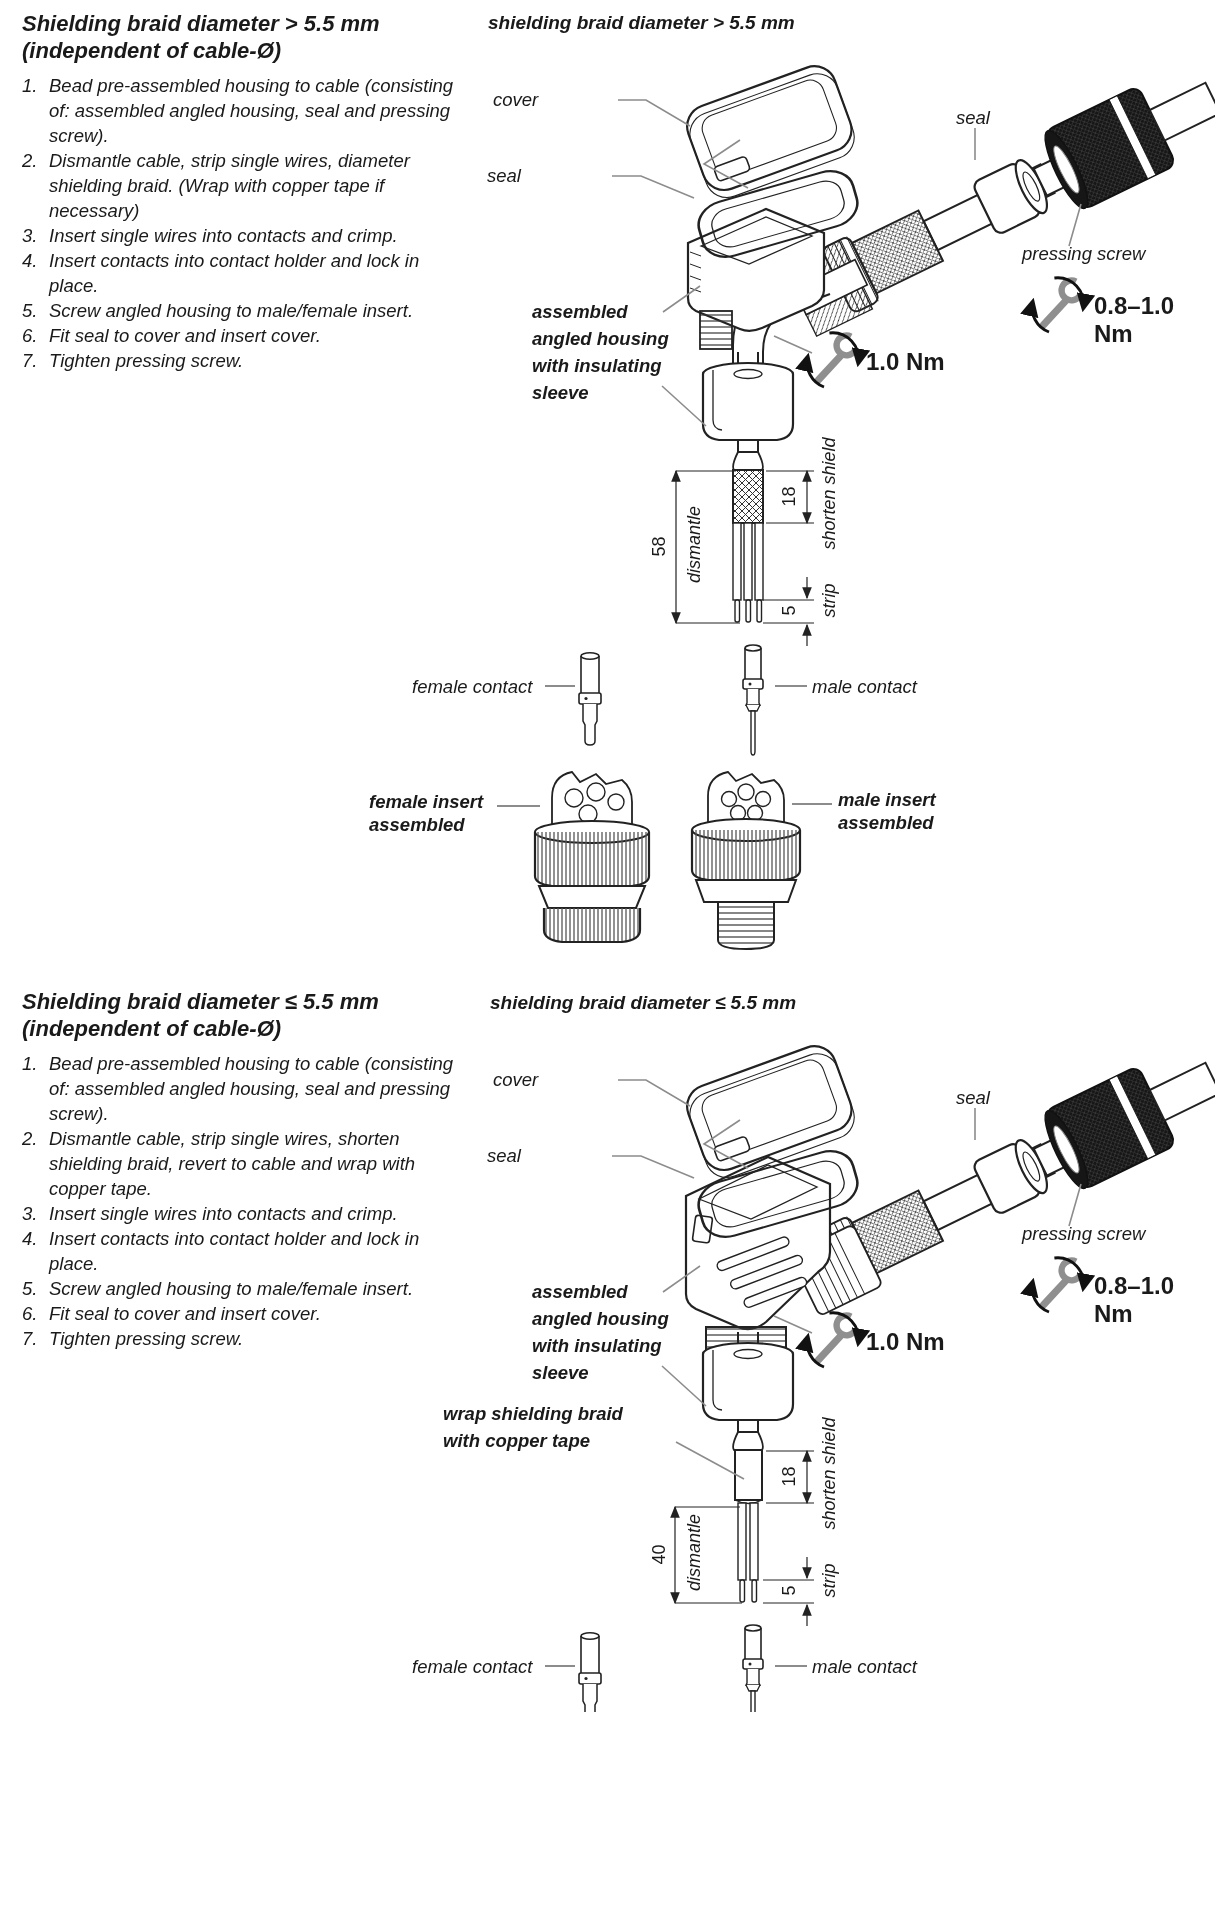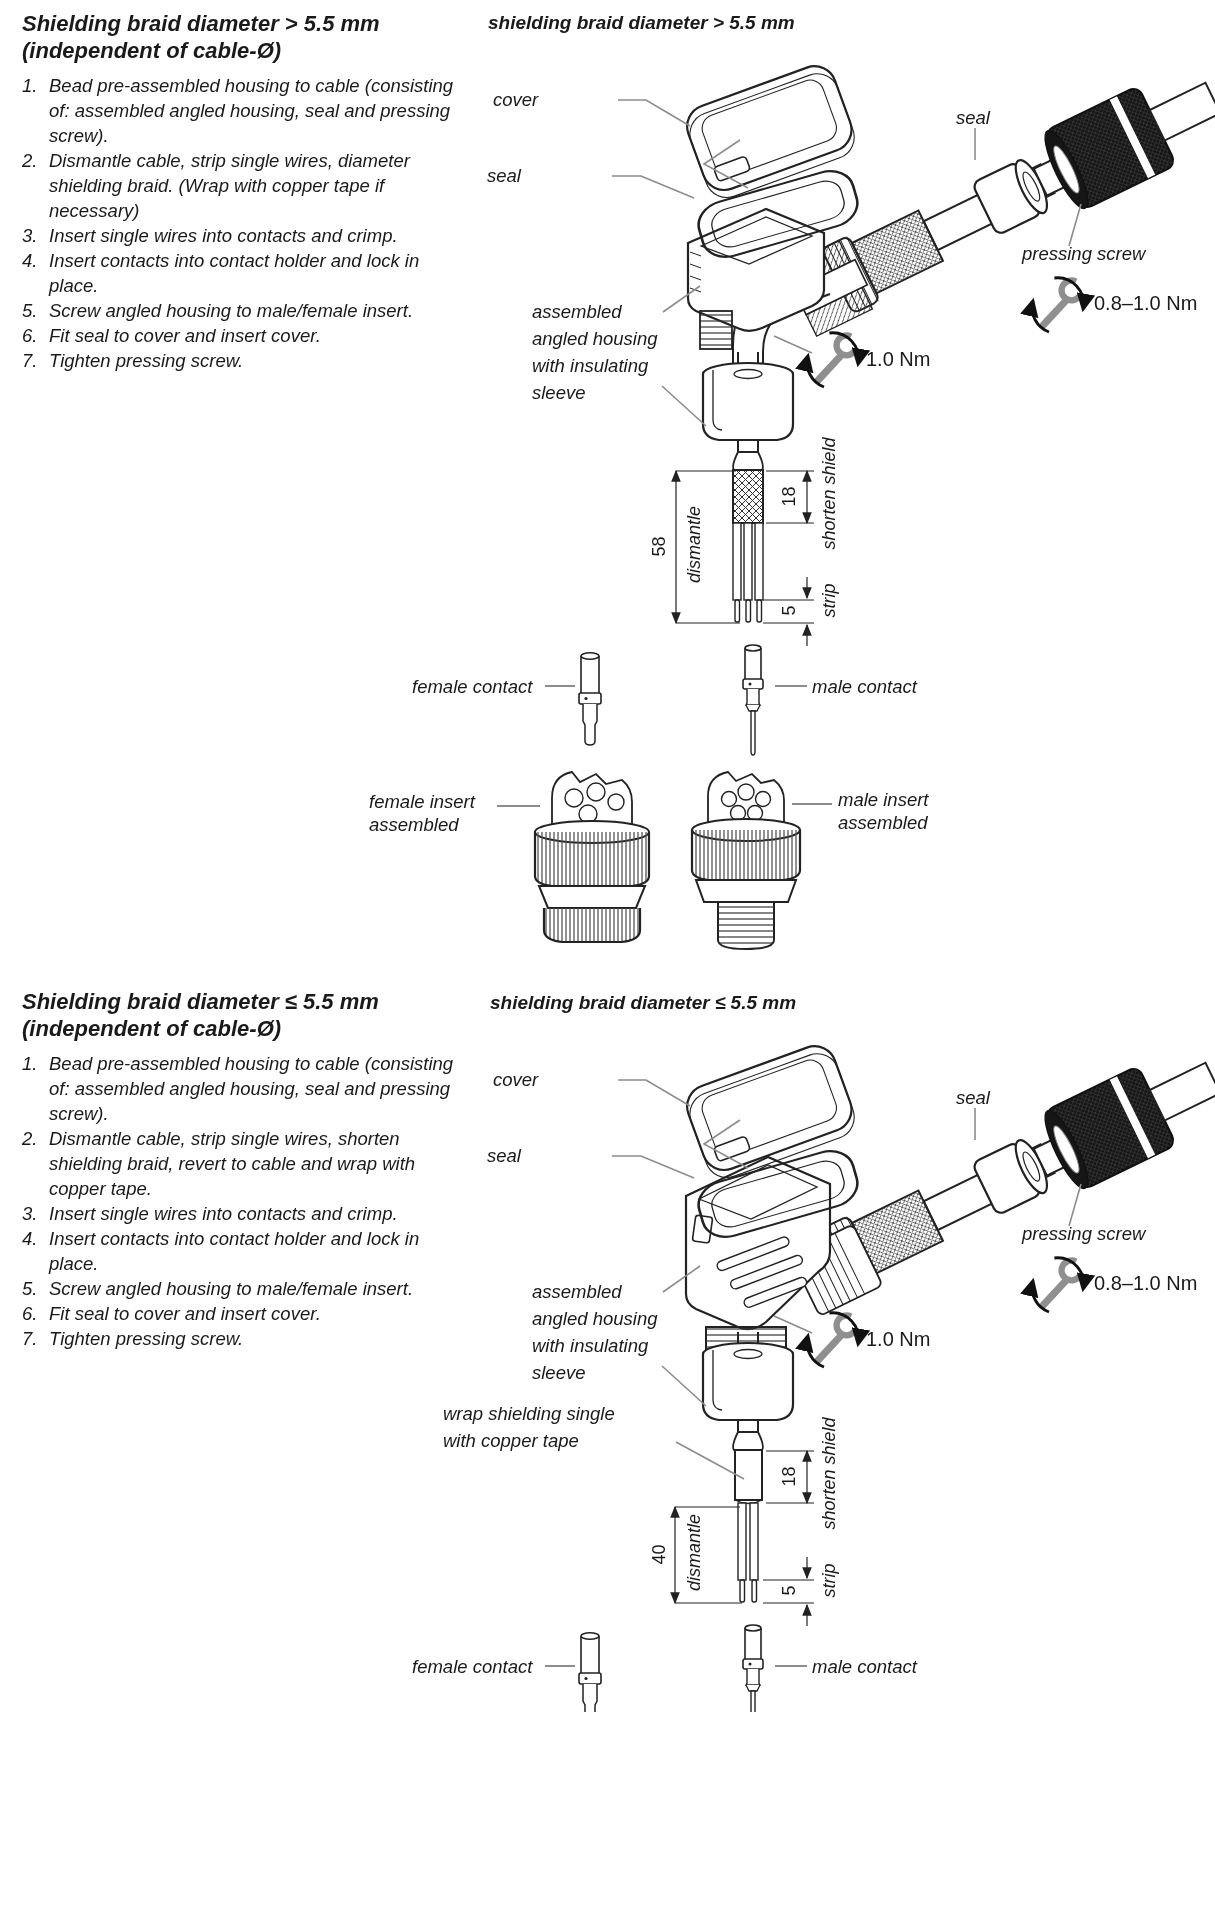"assembled" .pre { font-weight: none -> bold }
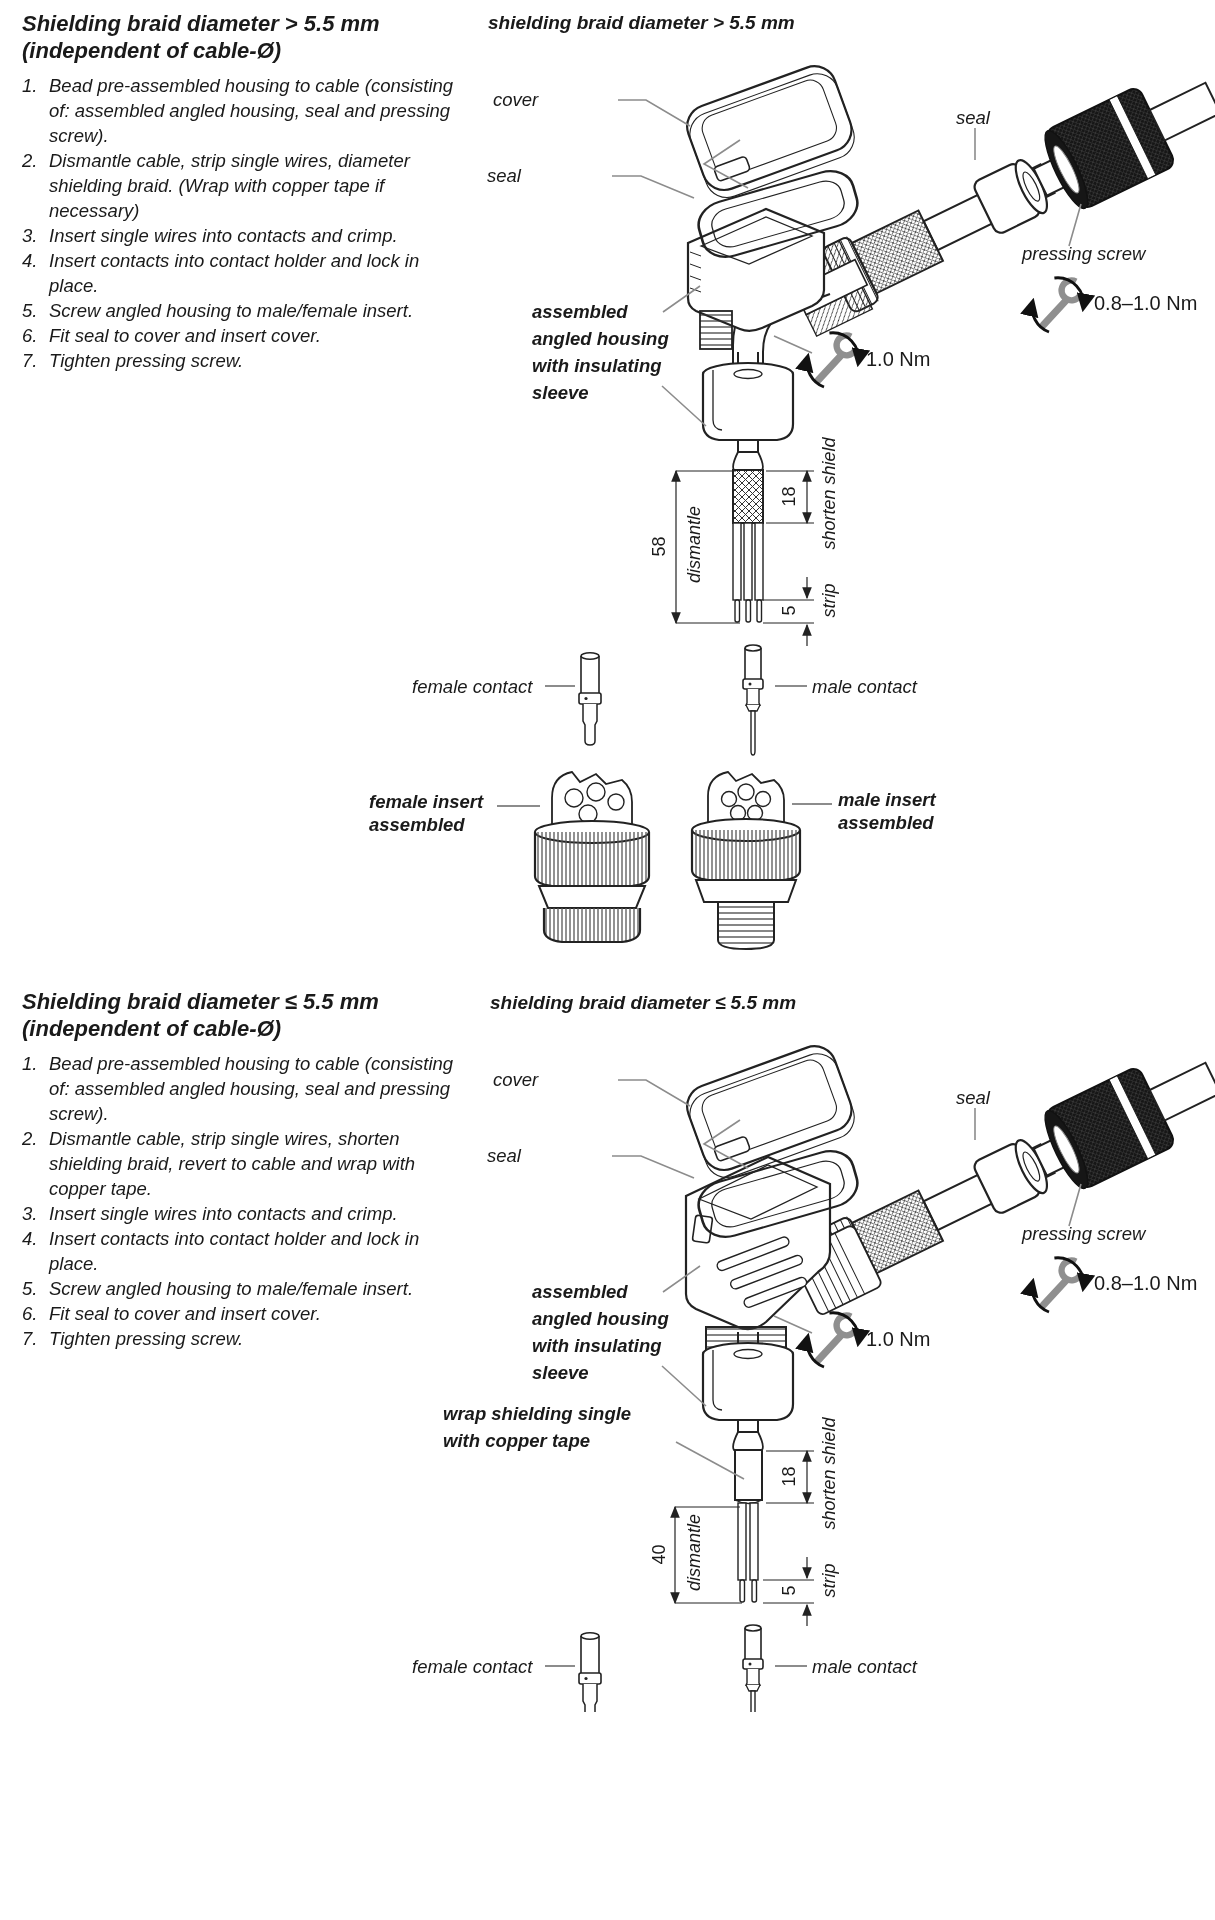"0.8–1.0 Nm" .torque { font-size: 20px -> 24px; font-weight: normal -> bold }
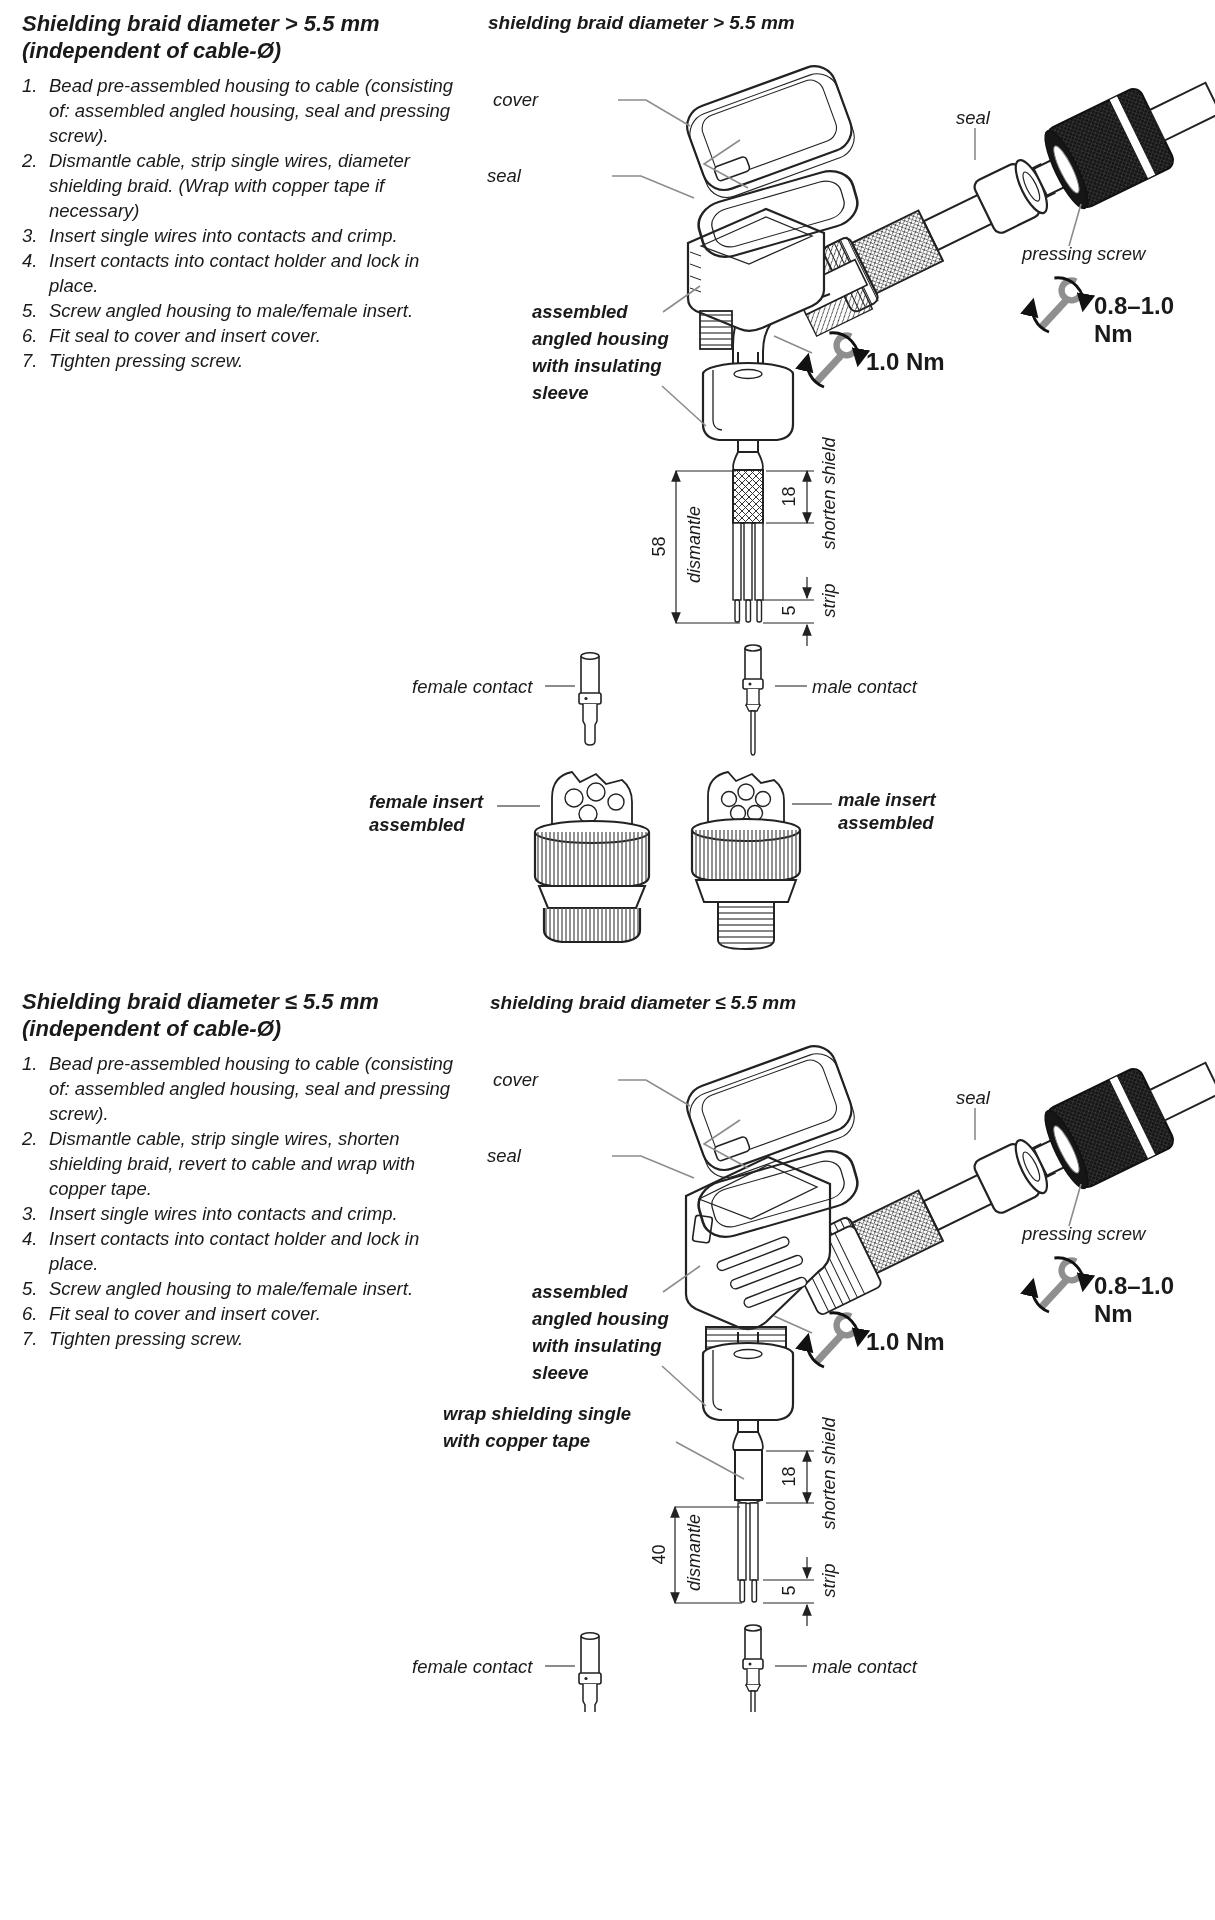"wrap shielding single" div.lbl { text: single -> braid }
